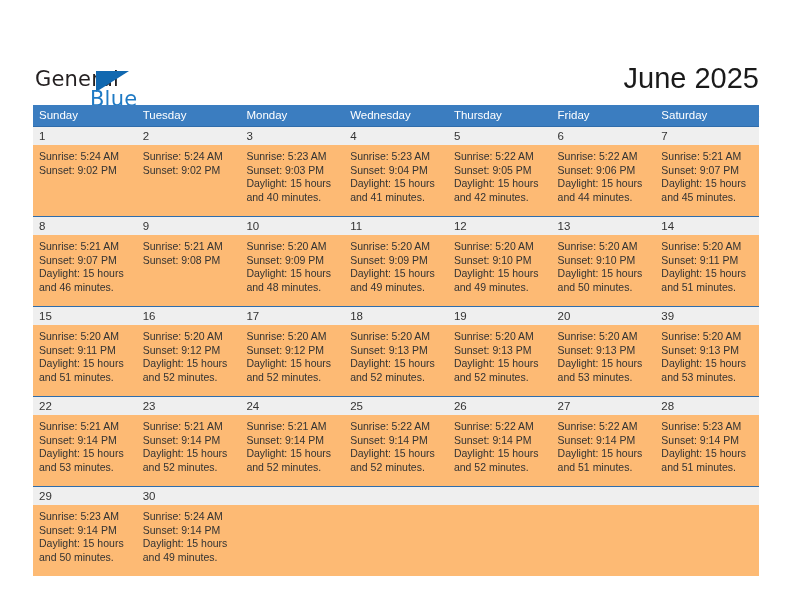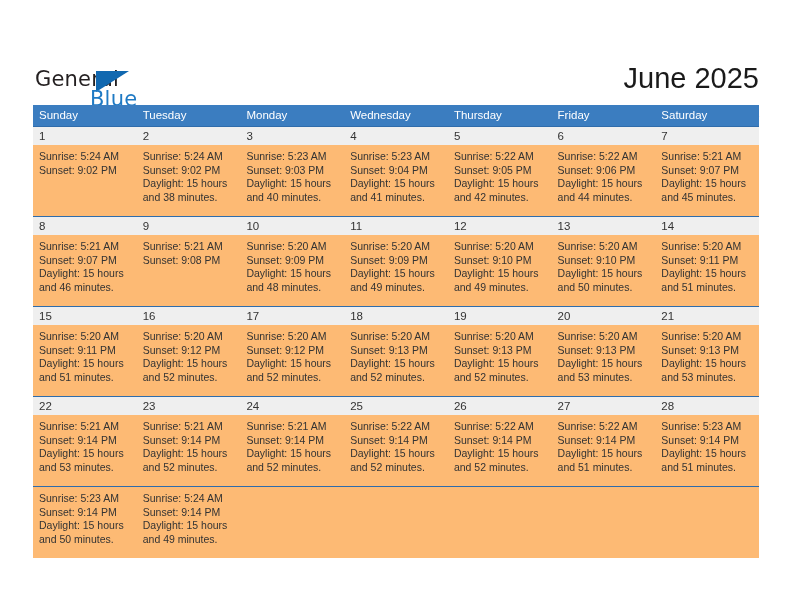"Daylight: 15 hours and 38" div.daylight-line { html: <div>Daylight: 15 hours and 38 minutes.</div> -> none }
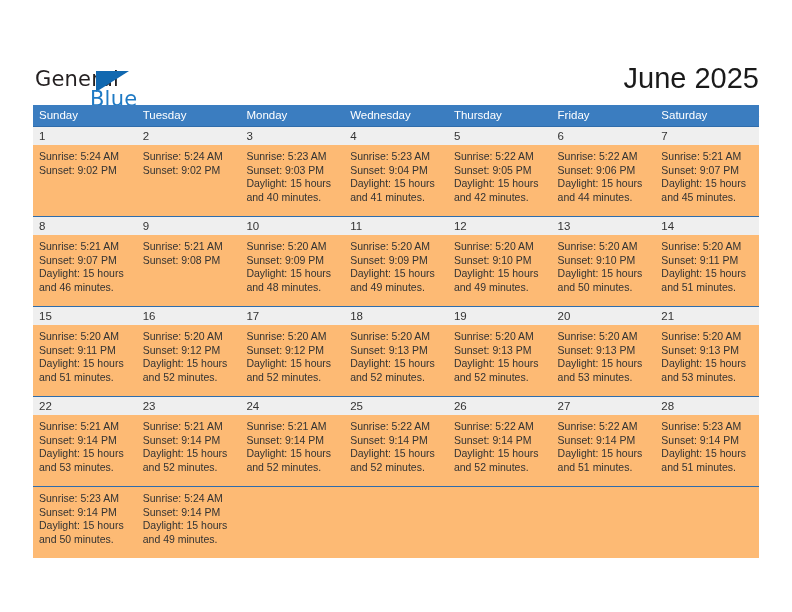"21" div.num-cell { text: 21 -> 39 }
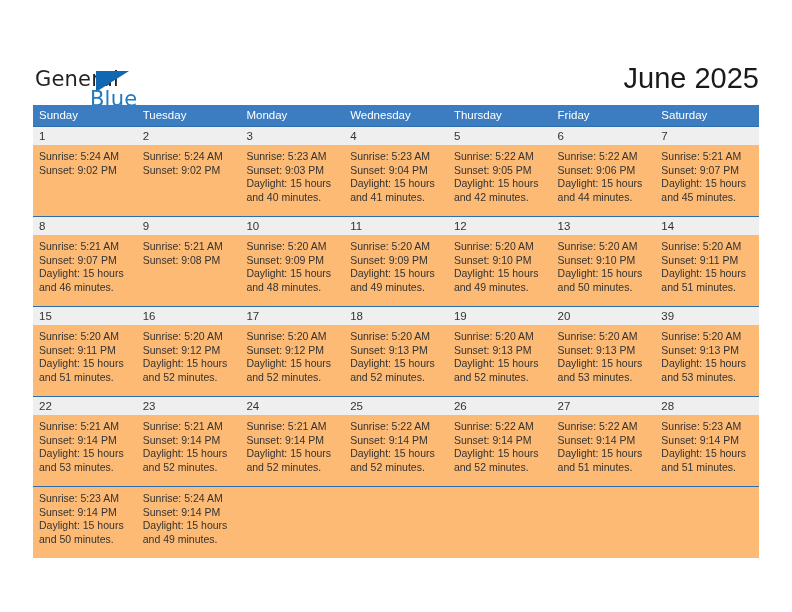"29" div.num-row { html: none -> <div> <div>29</div> <div>30</div> <div></div> <div></div> <div></div> <div></div> <div></div> </div> }
